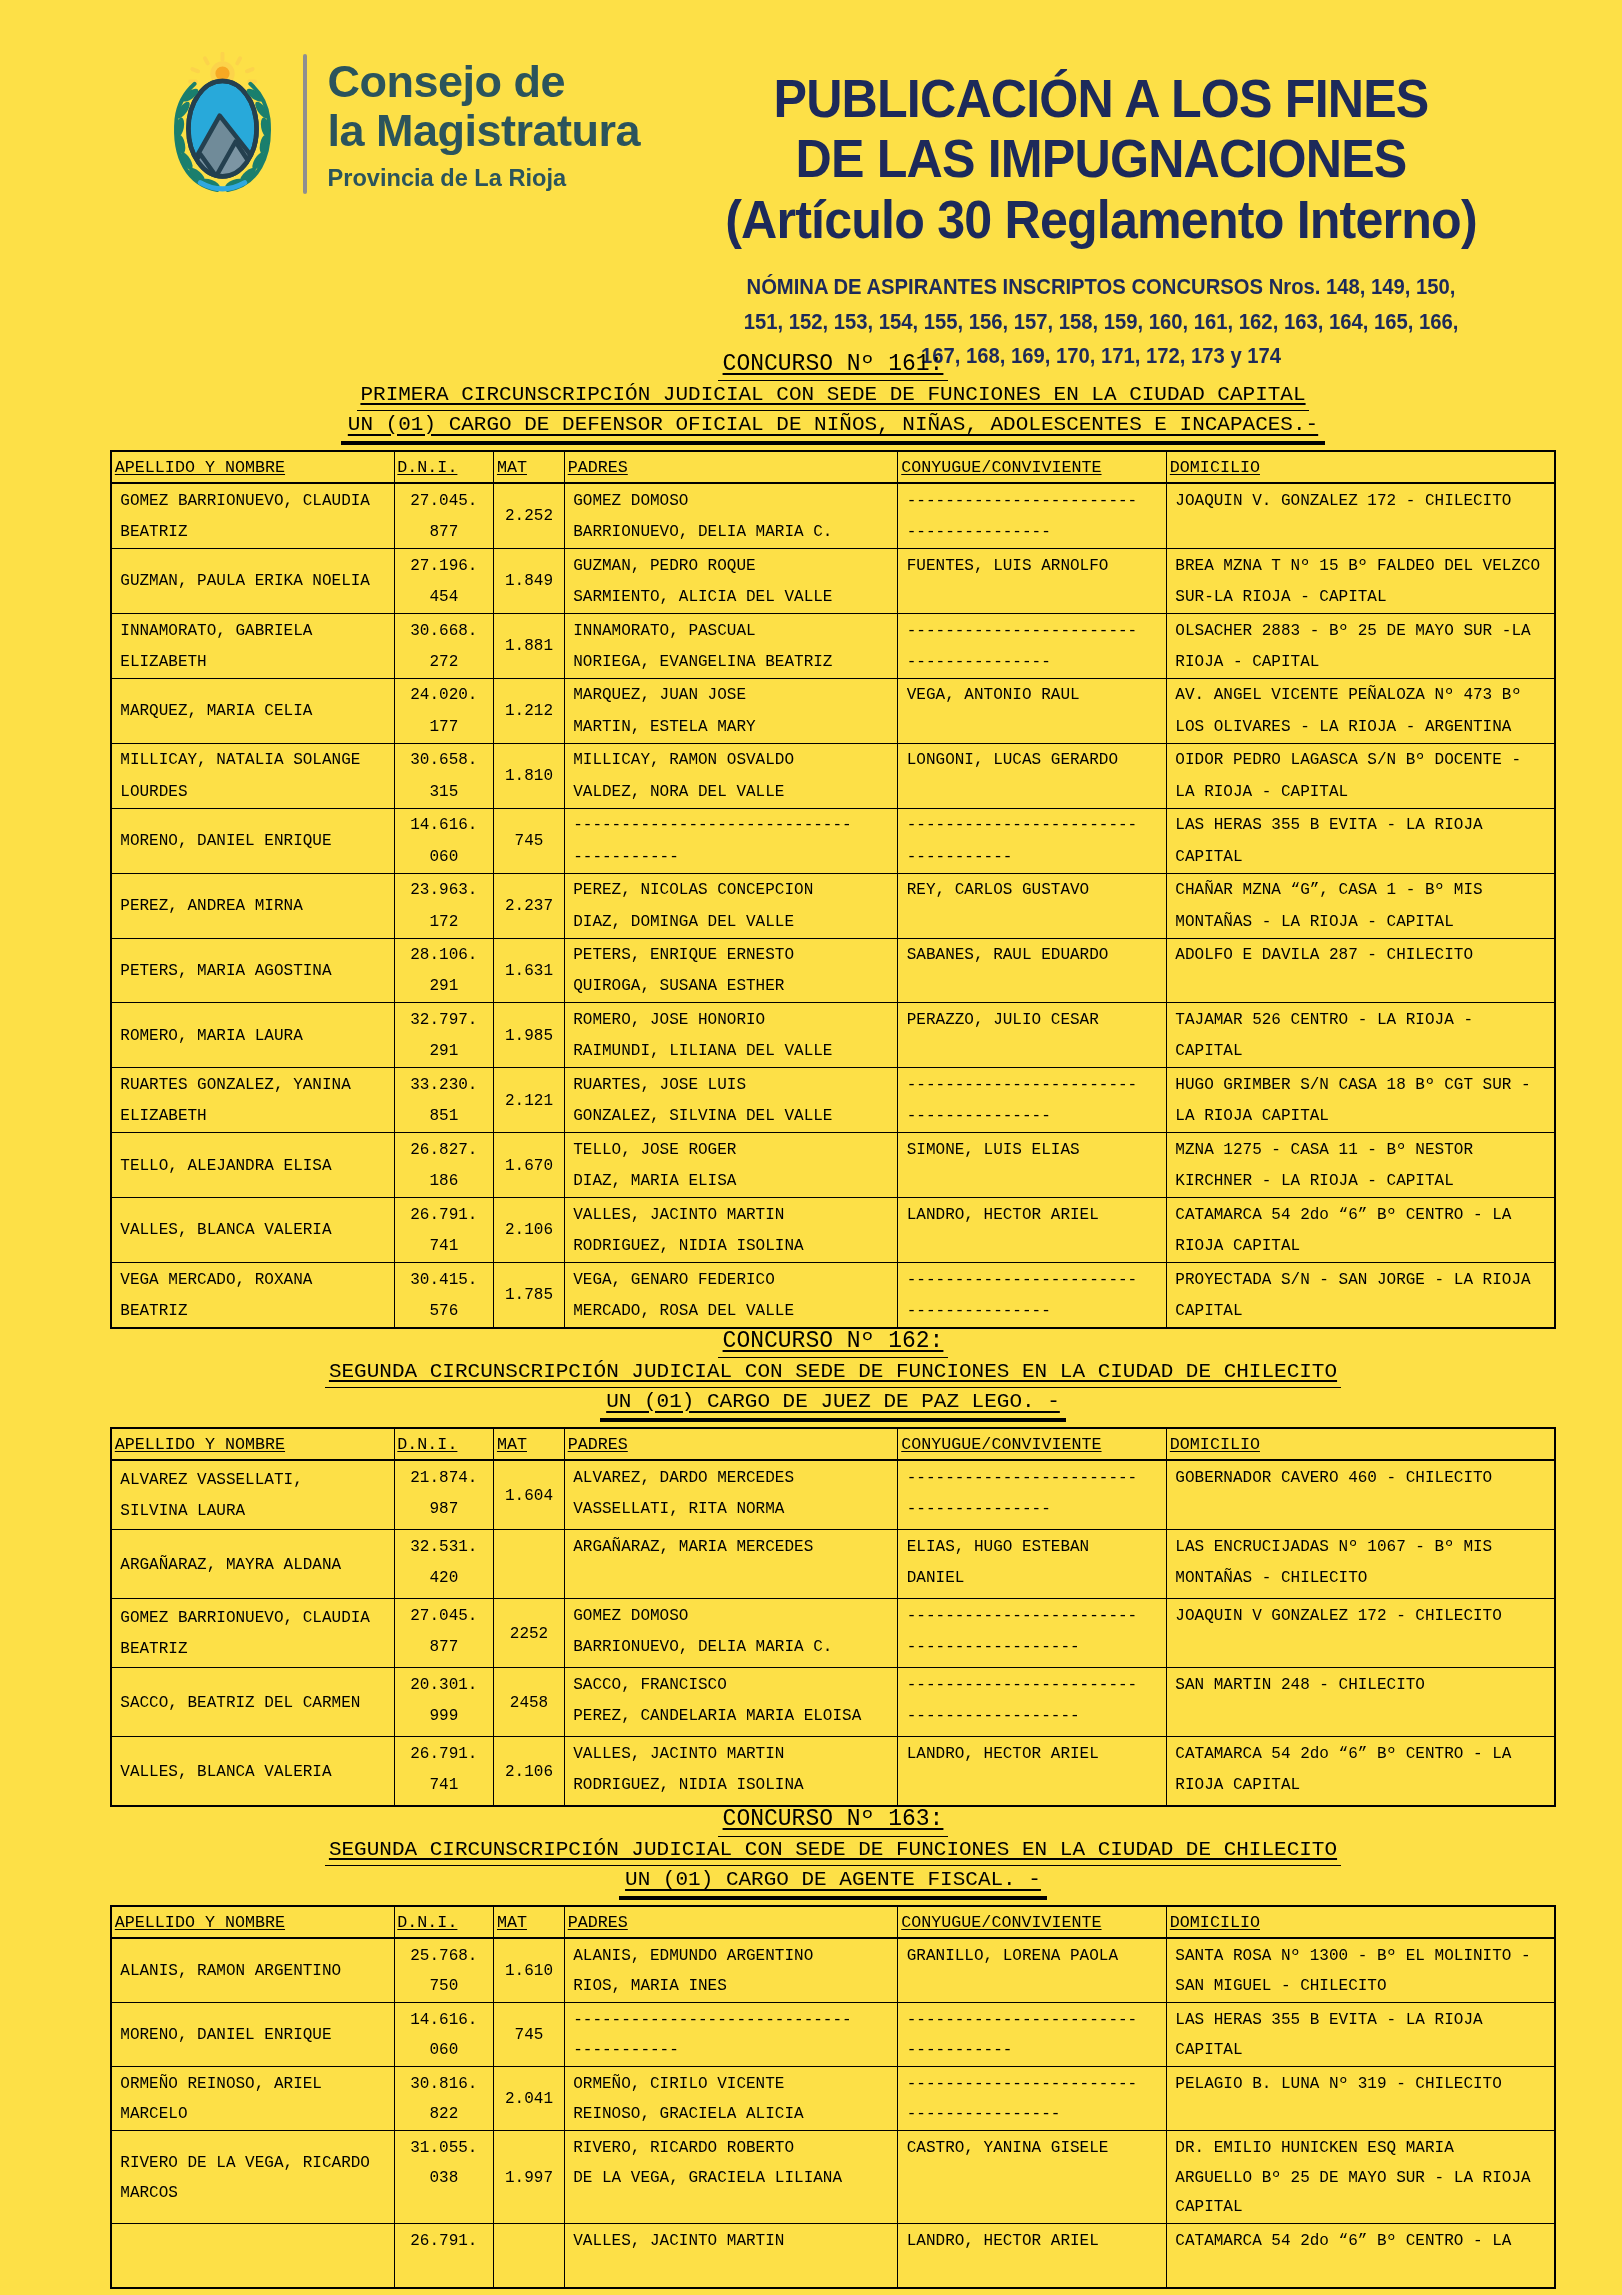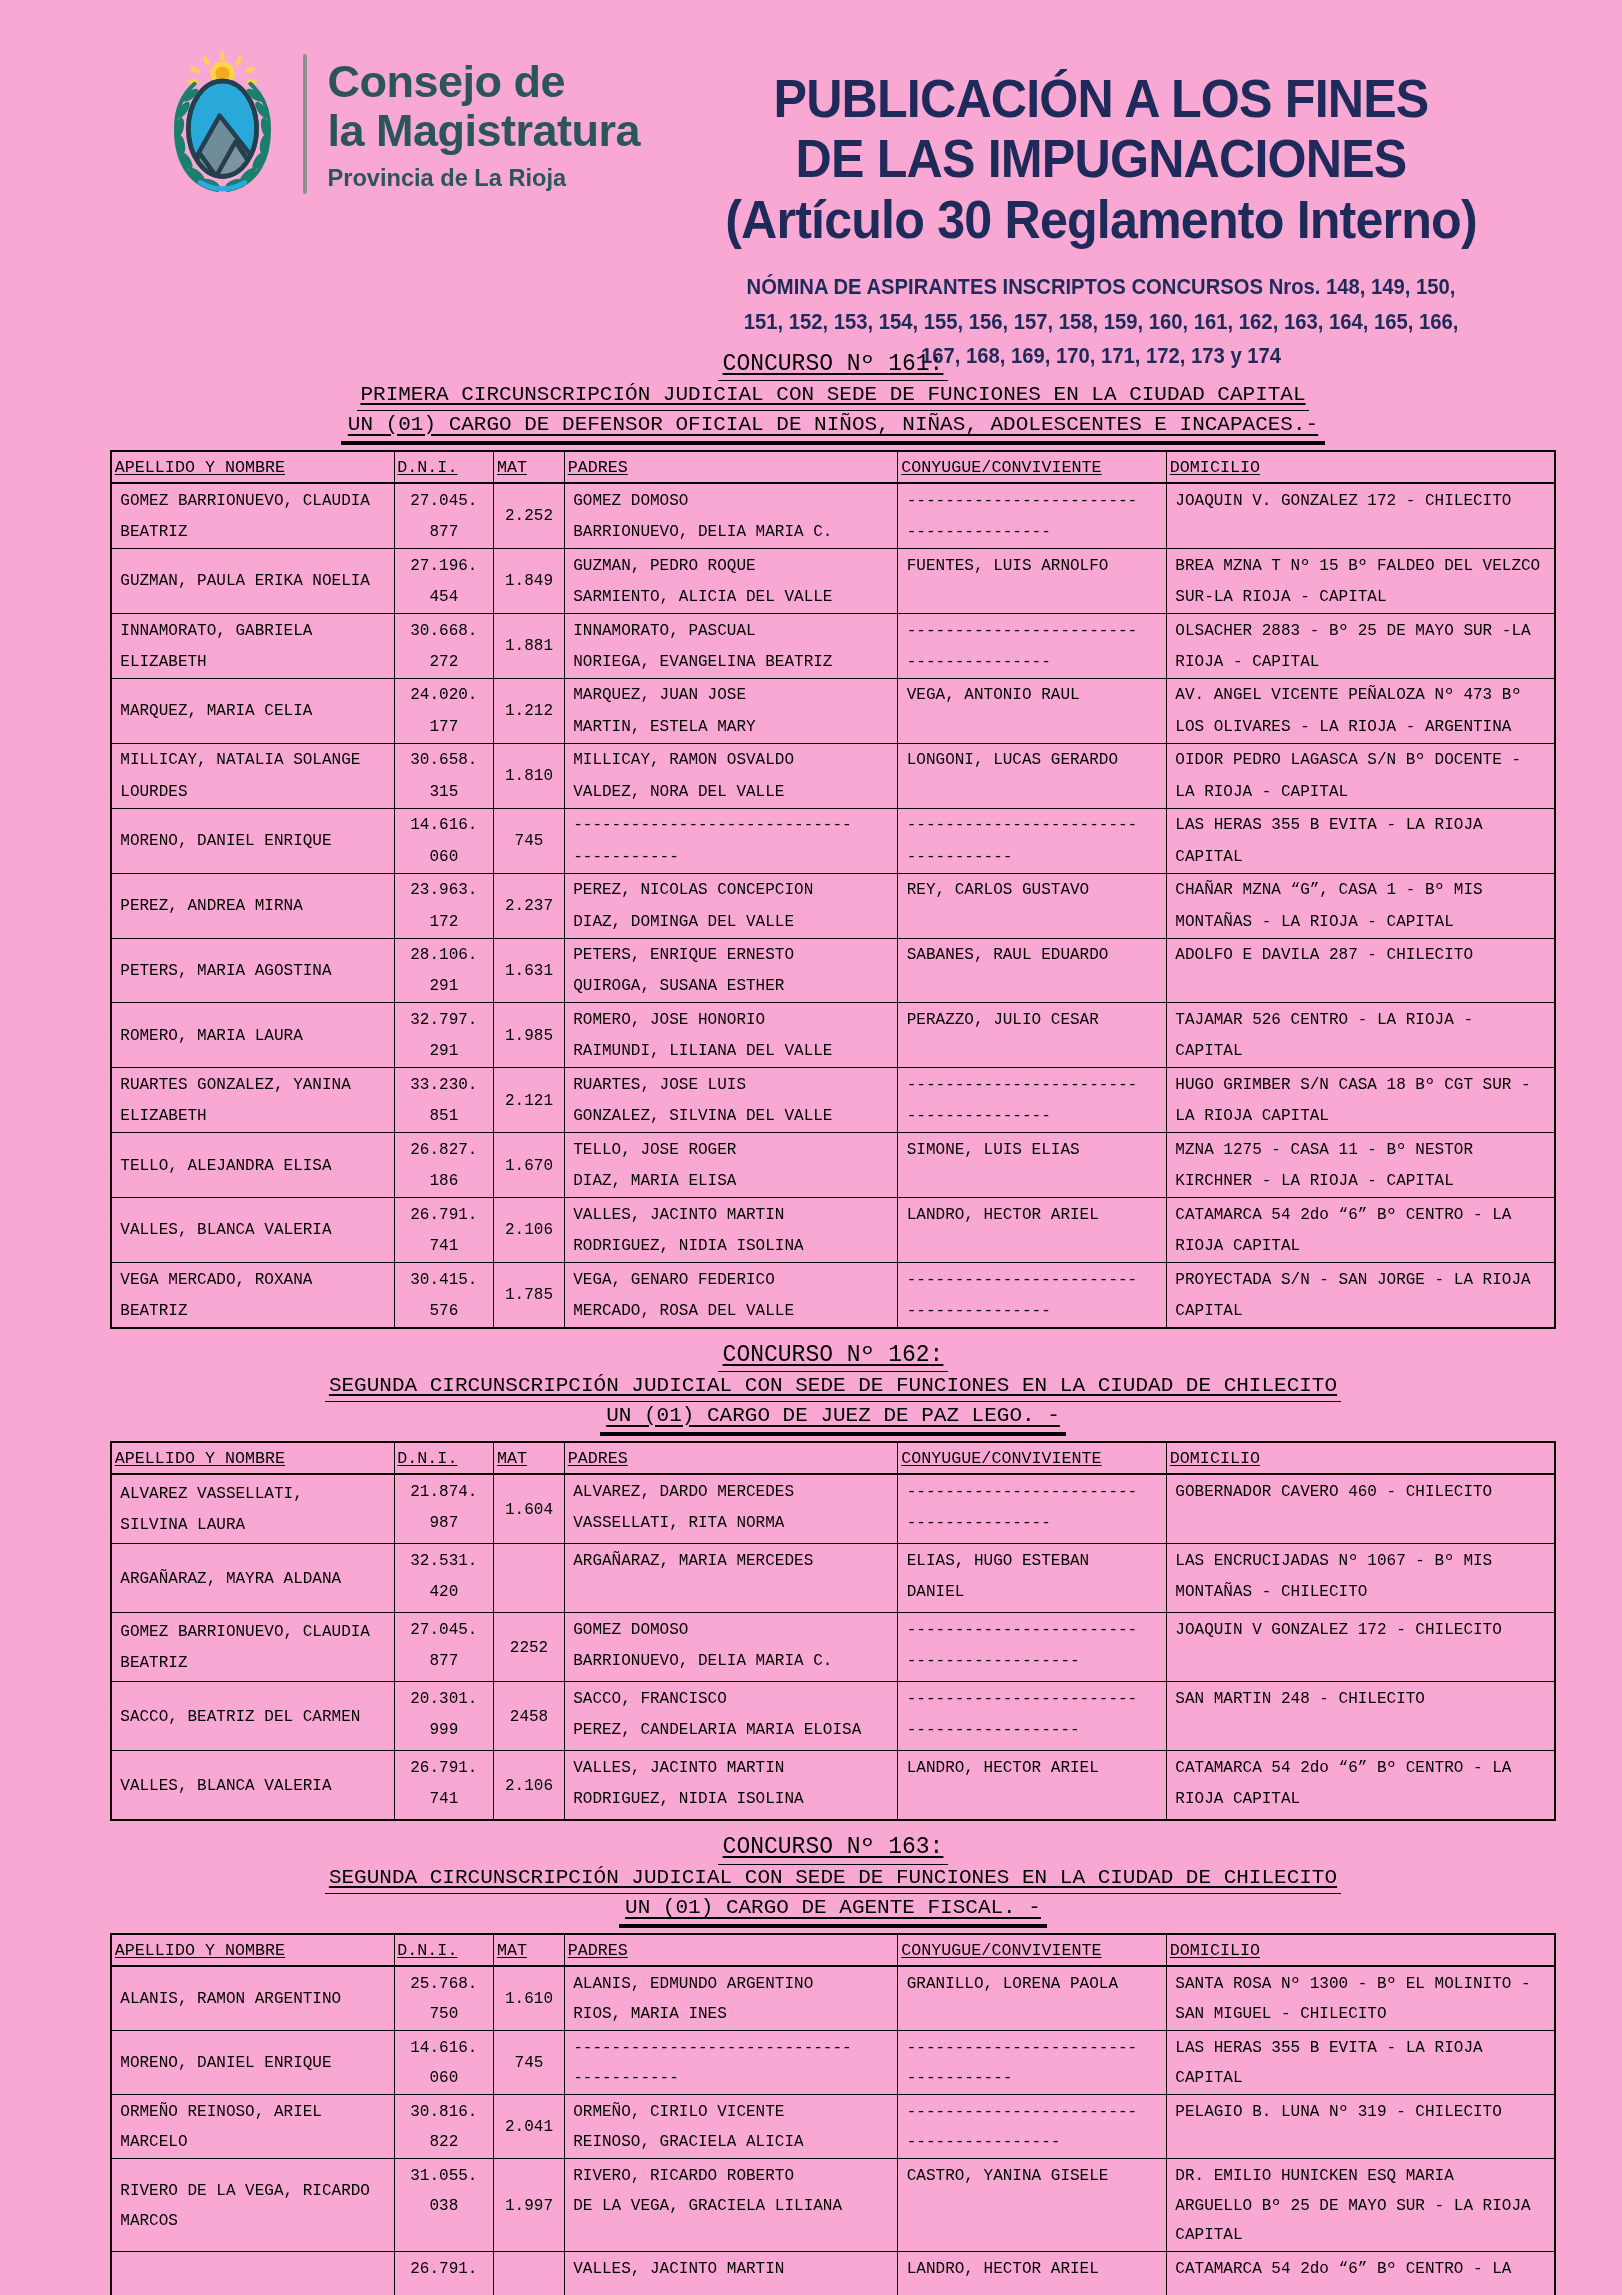"Consejo de" .page { background: #f9a8d4 -> #fde047 }
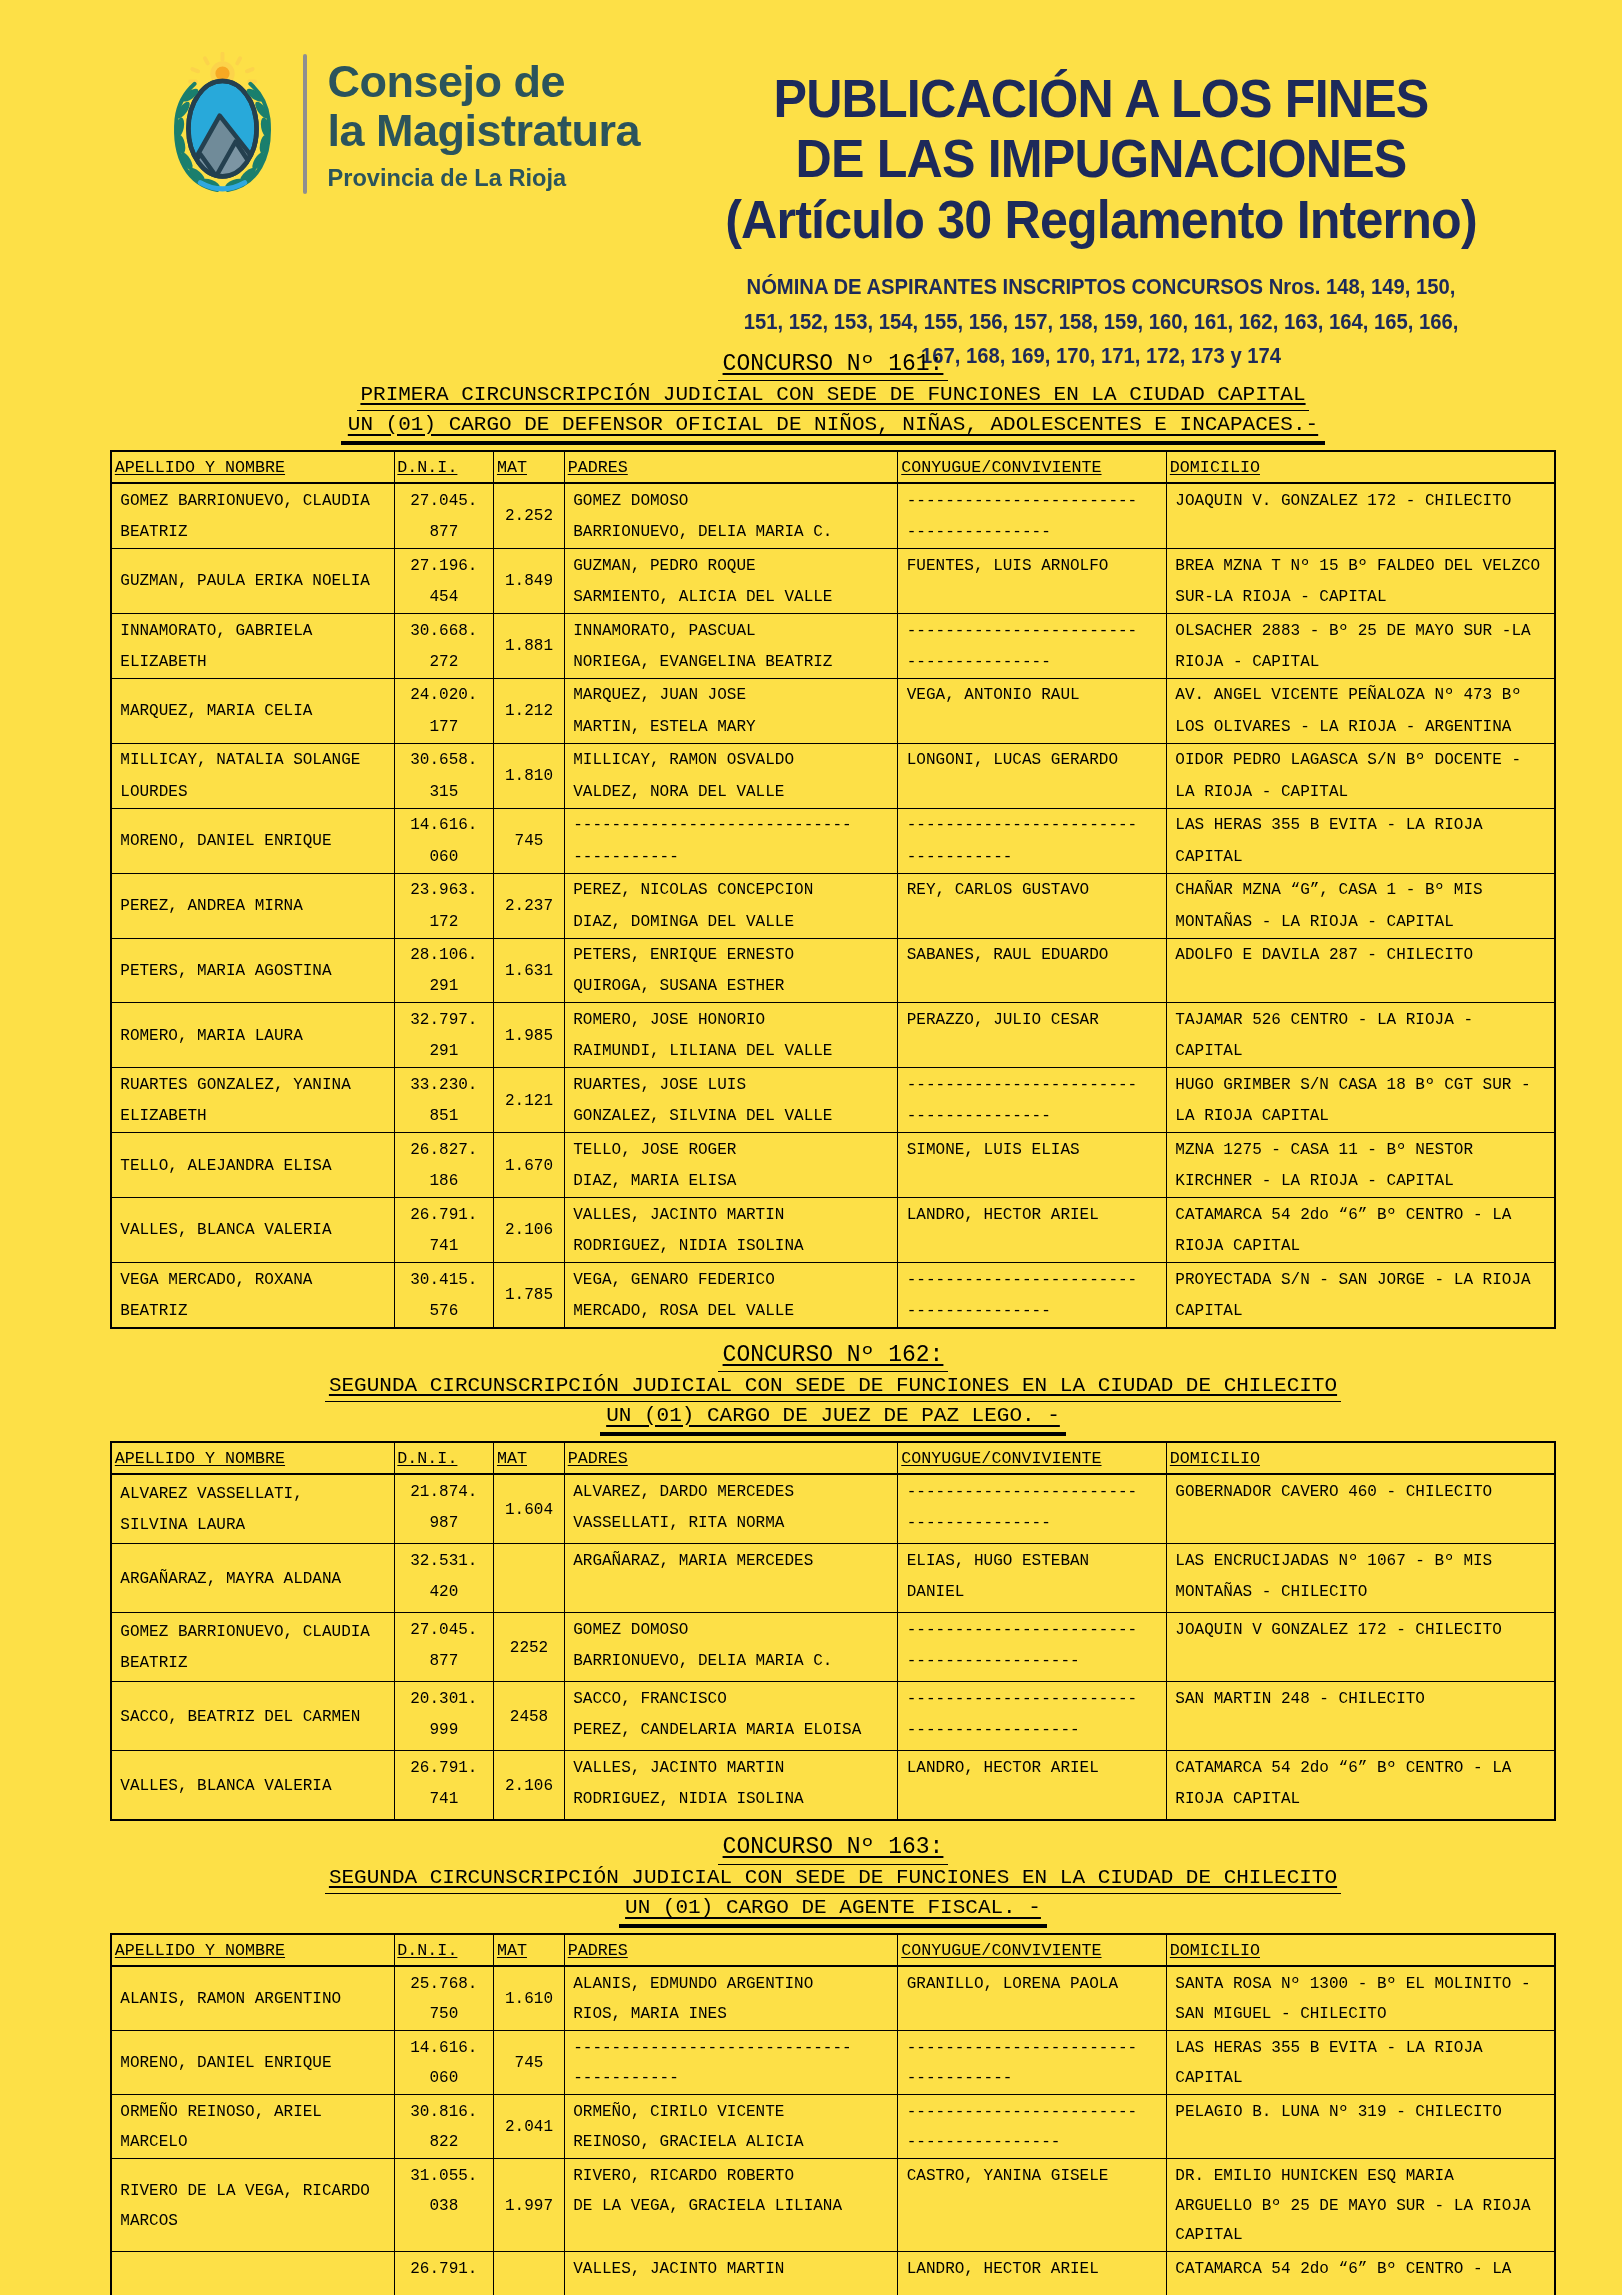"CONCURSO Nº 162:" .section + .section { margin-top: 14px -> none }
